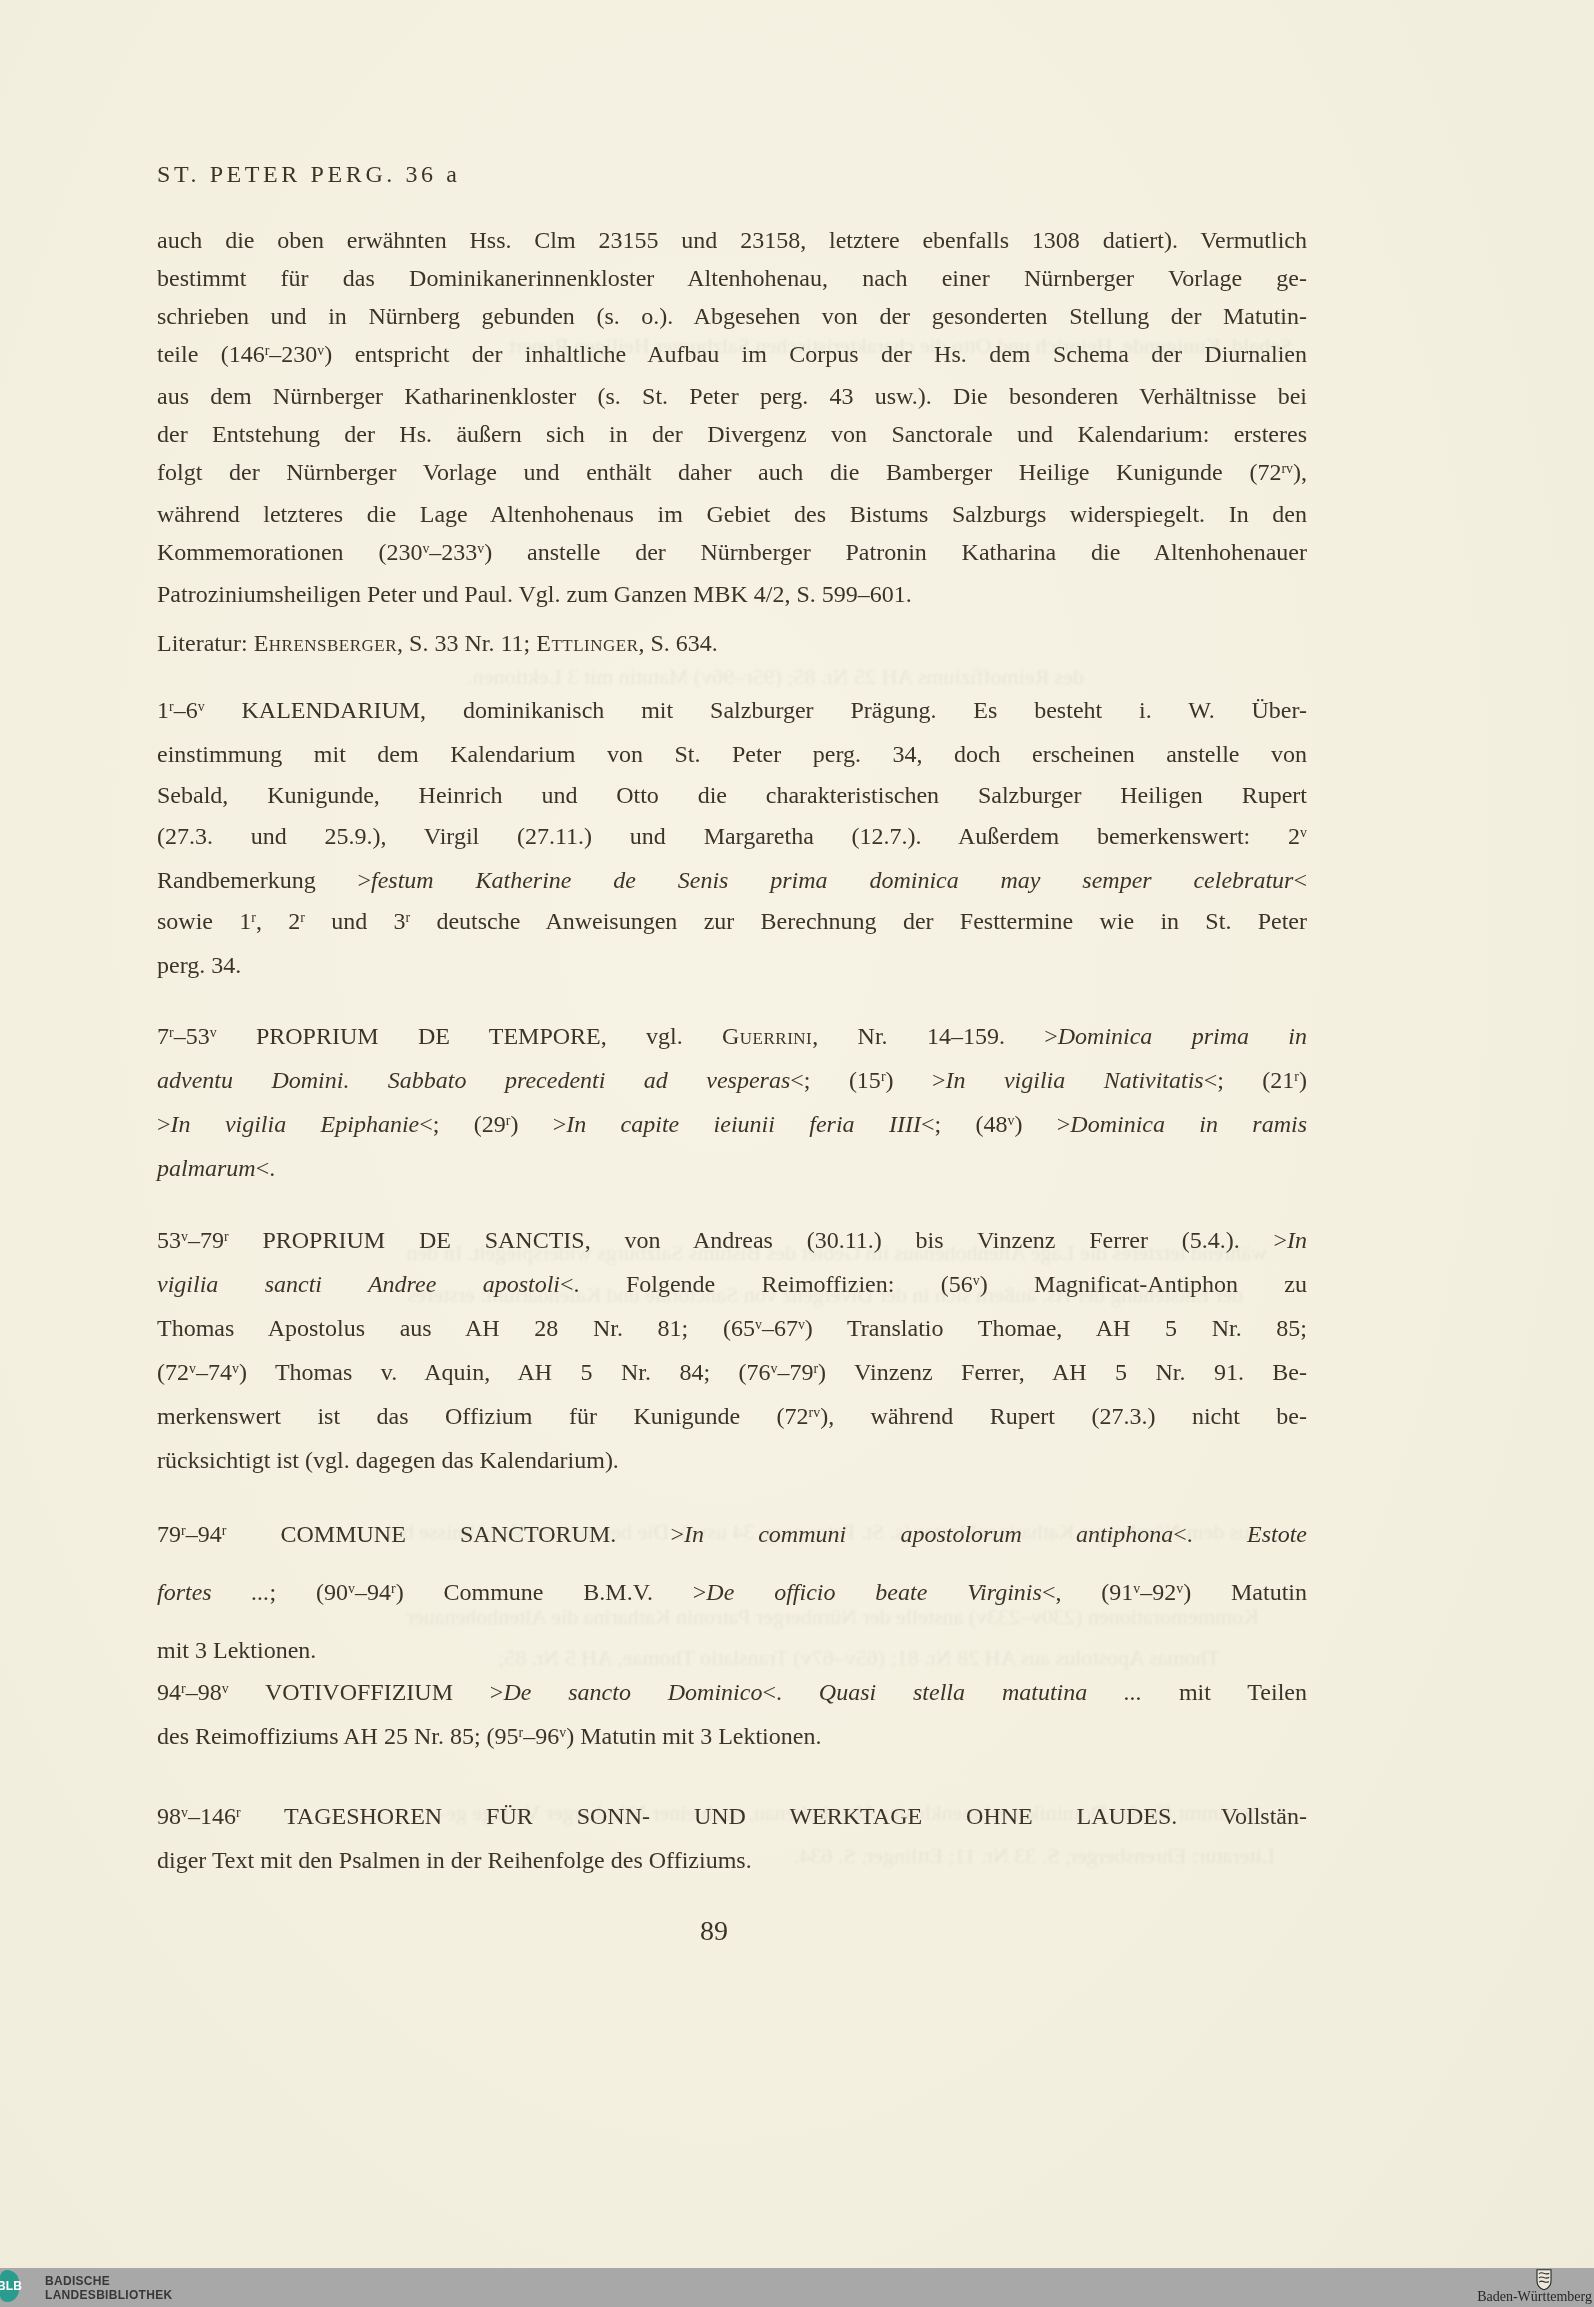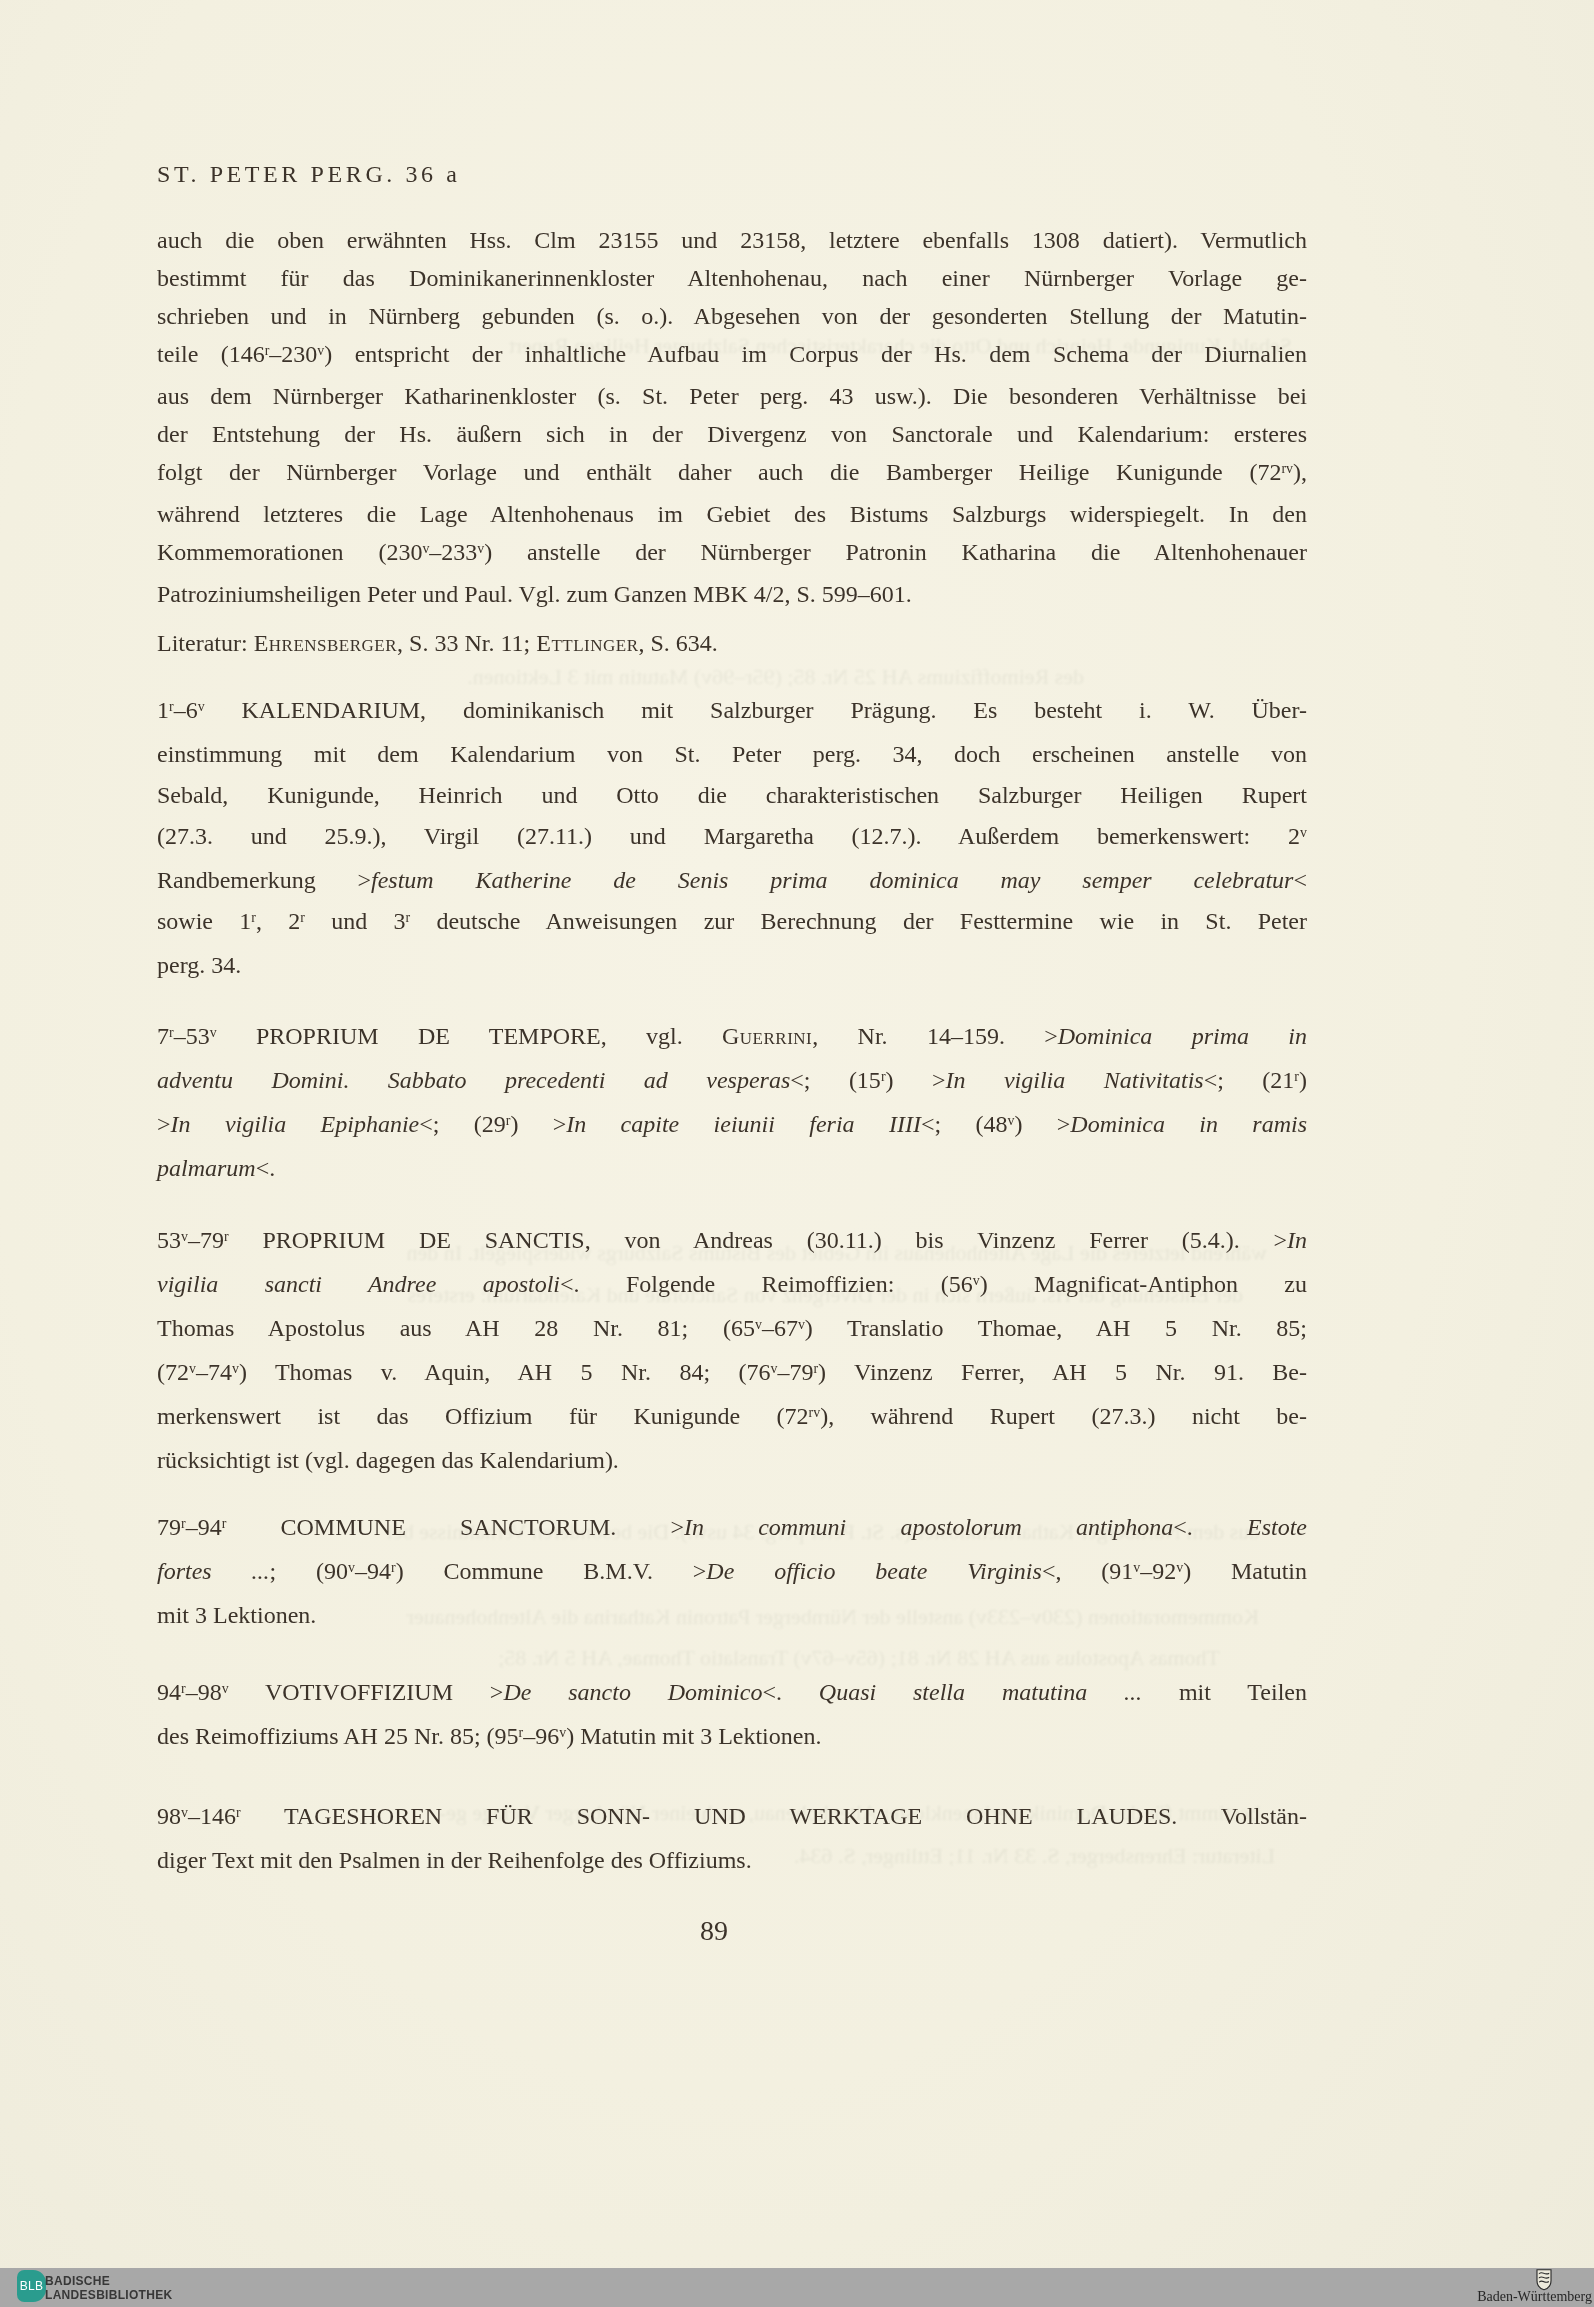"79r–94r COMMUNE SANCTORUM. >In communi" #p-commune { line-height: 41px -> 54px }
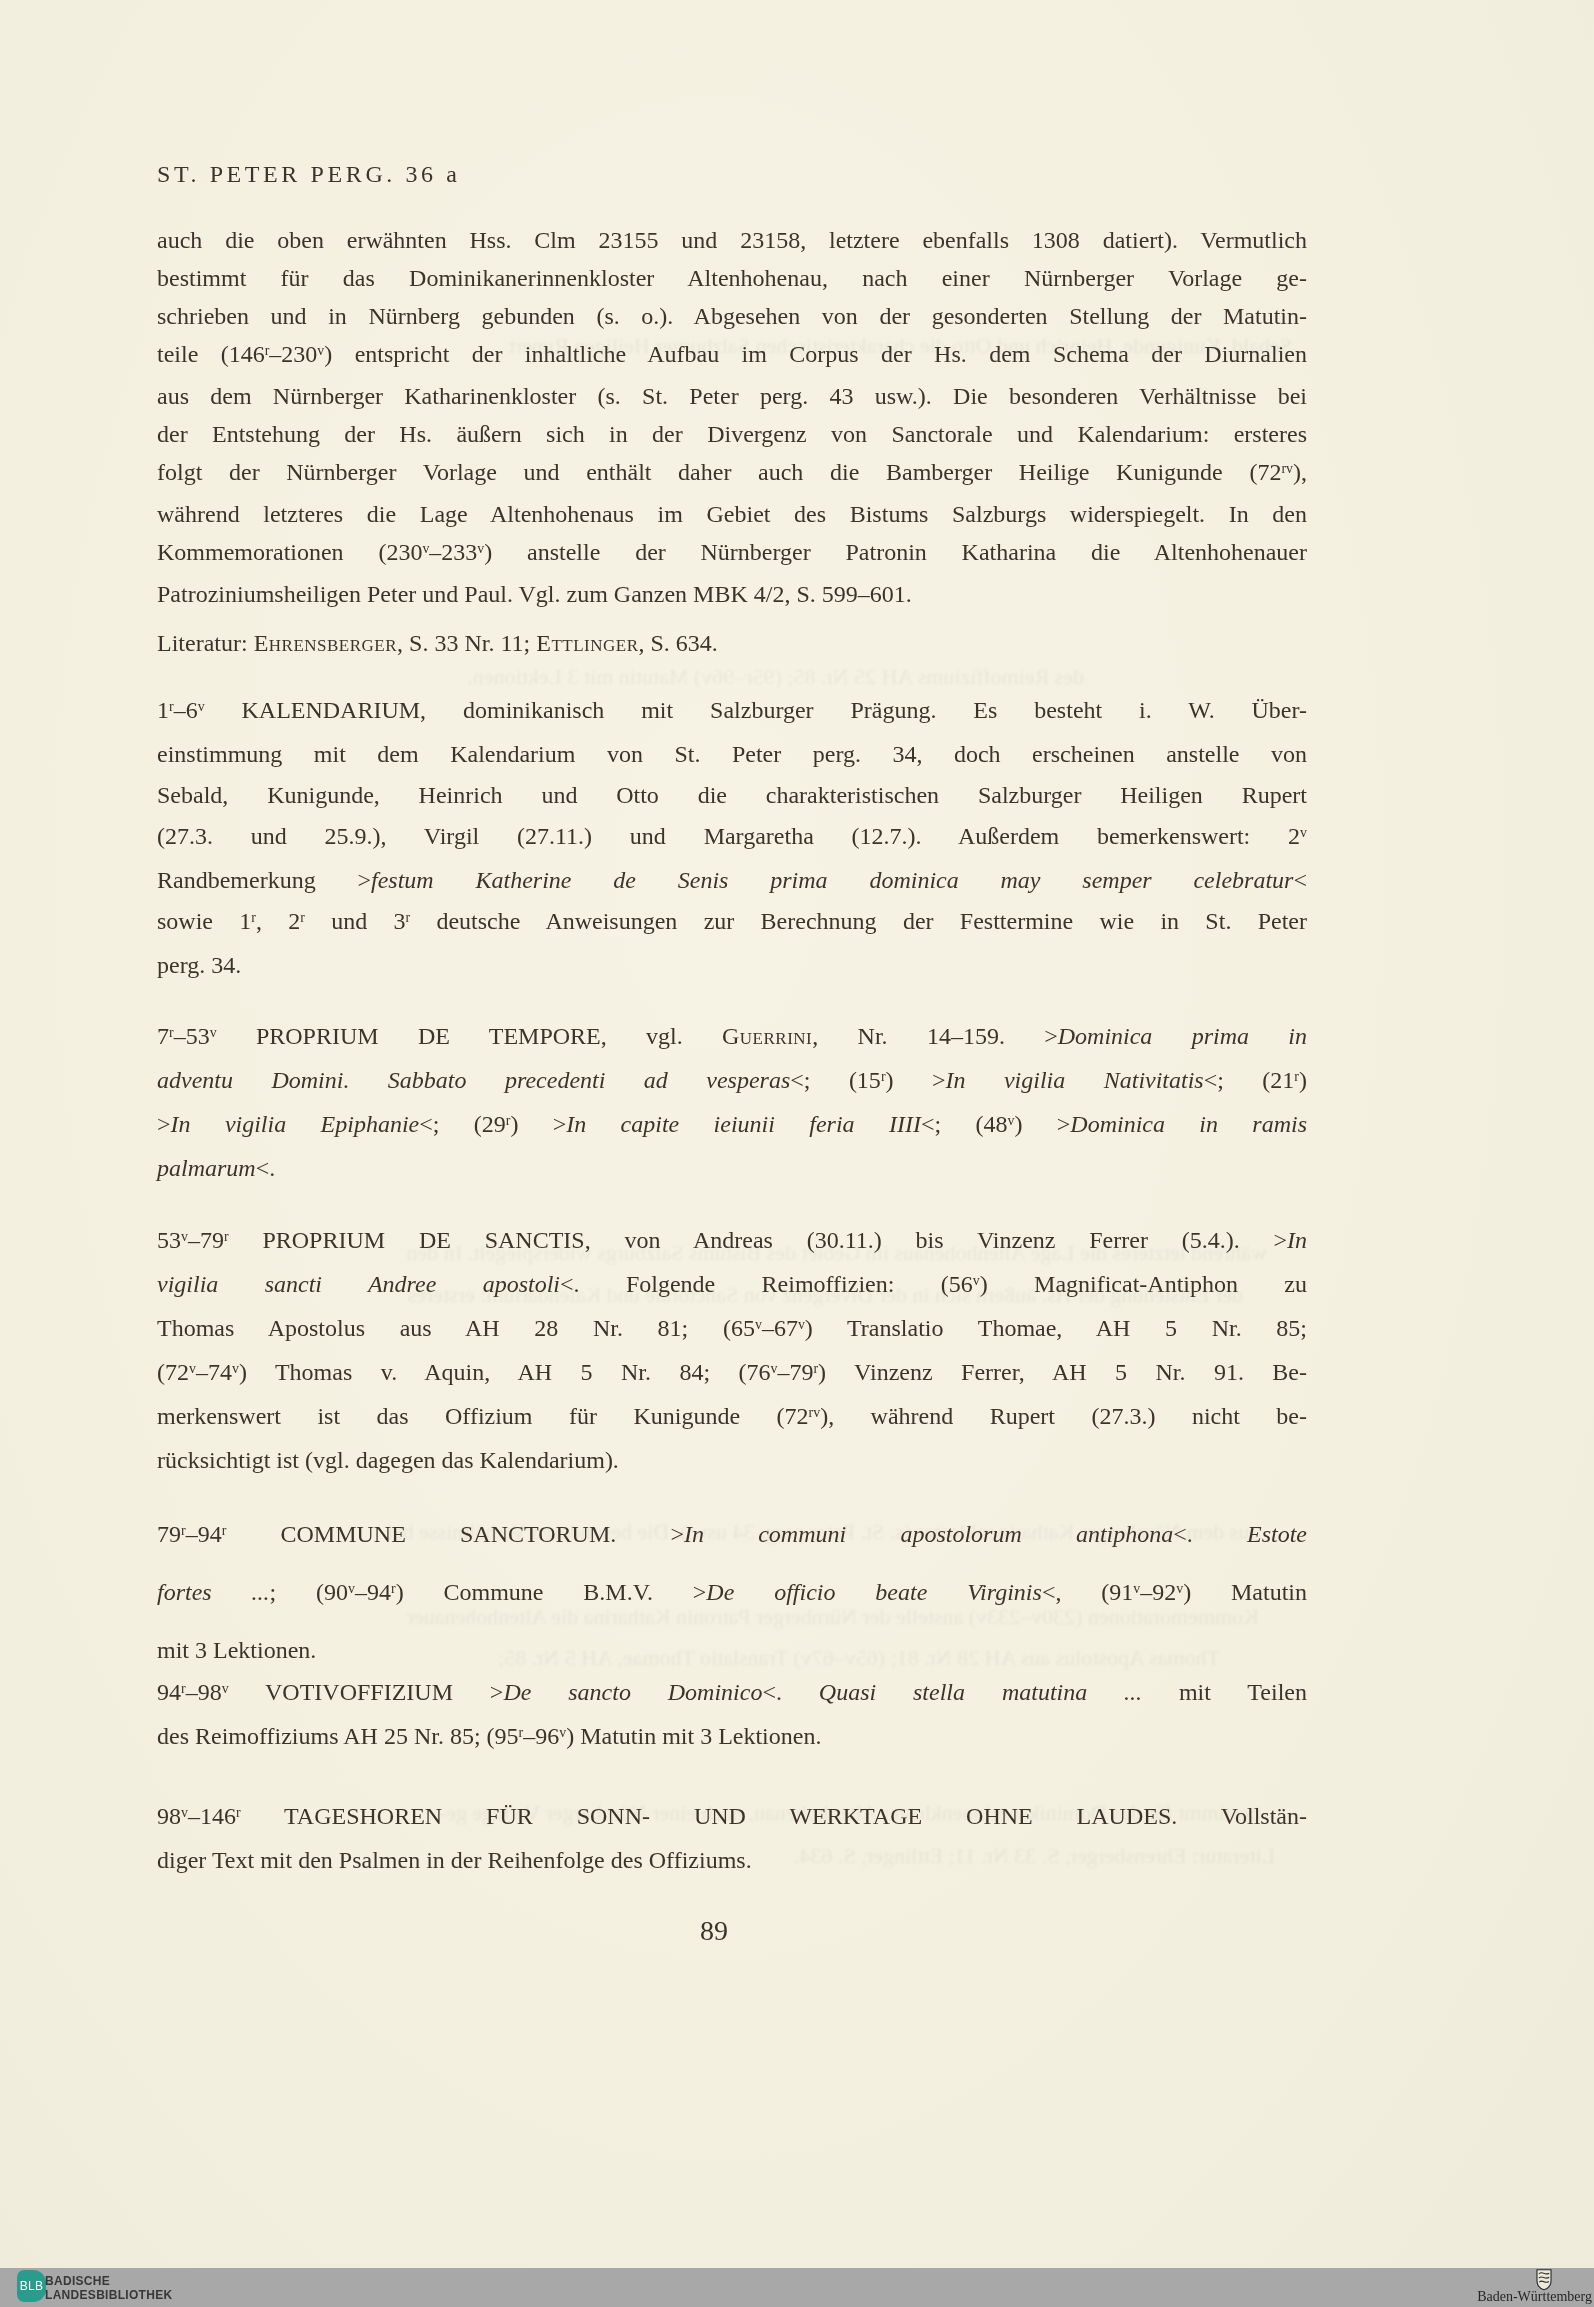"BLB" .blb-logo { font-weight: normal -> bold; left: 17px -> 0; width: 29px -> 19px }
